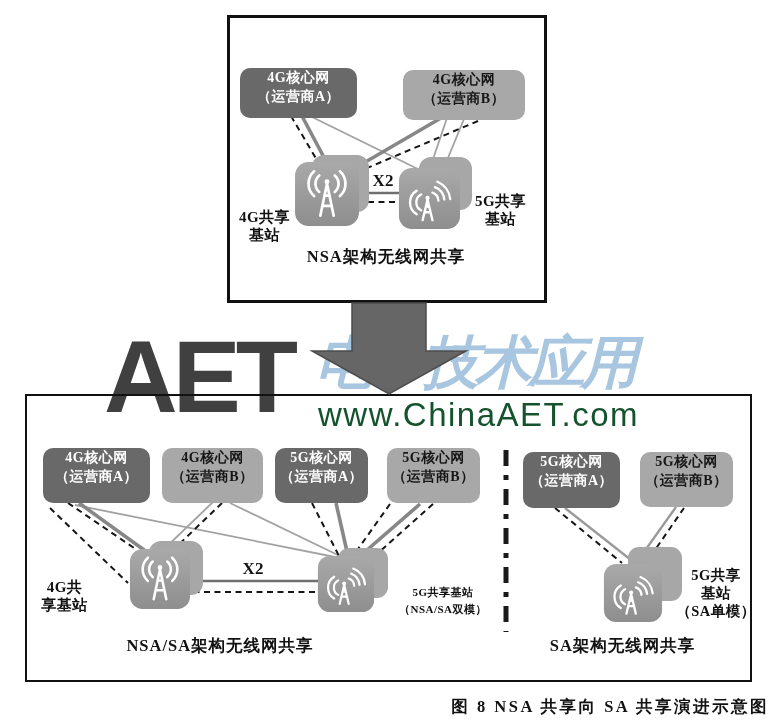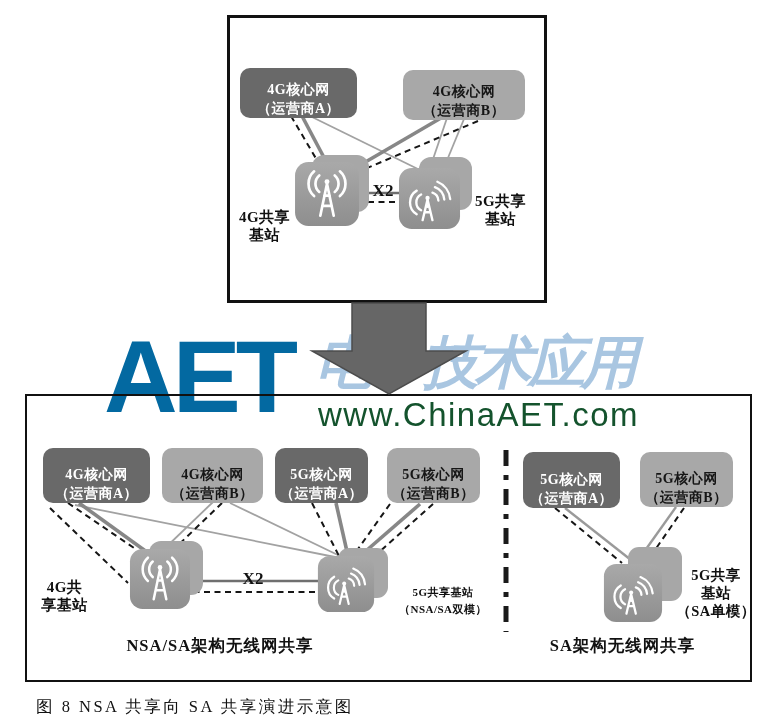"4G核心网" .core { justify-content: flex-end -> flex-start }
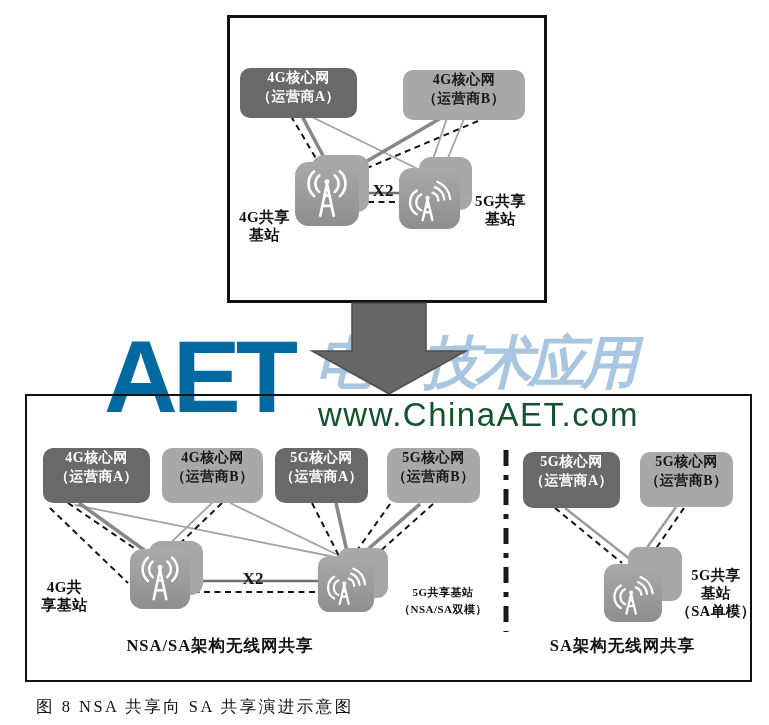"X2" .x2lbl { margin-top: 10px -> none }
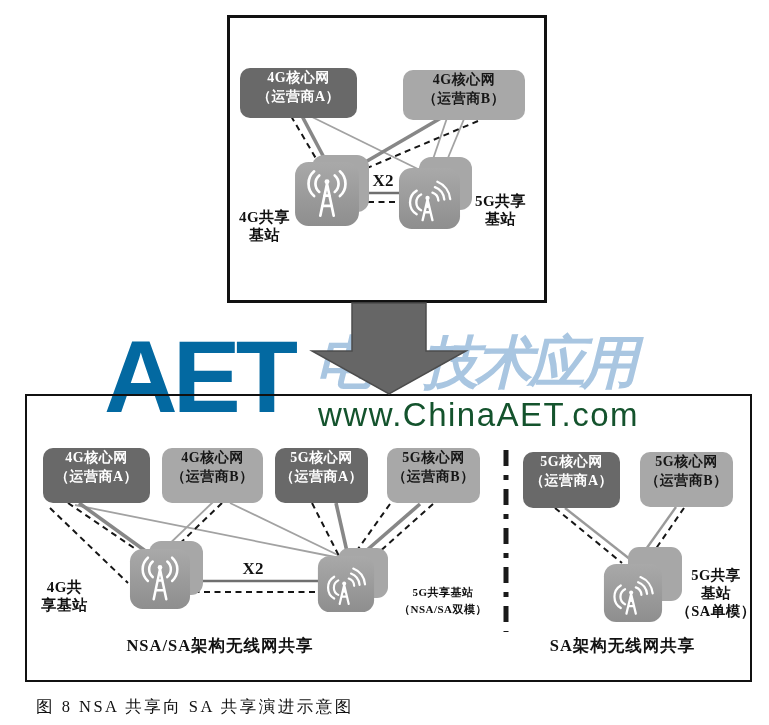"NSA架构无线网共享" div.pcaption { html: none -> <div>NSA架构无线网共享</div> }
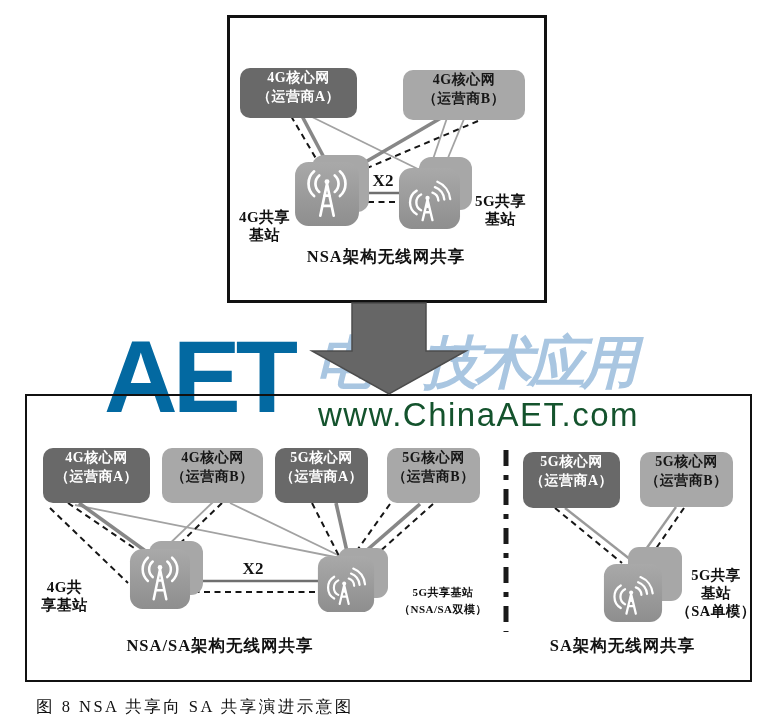"AET" .wm-aet { color: #0369a1 -> #404040 }
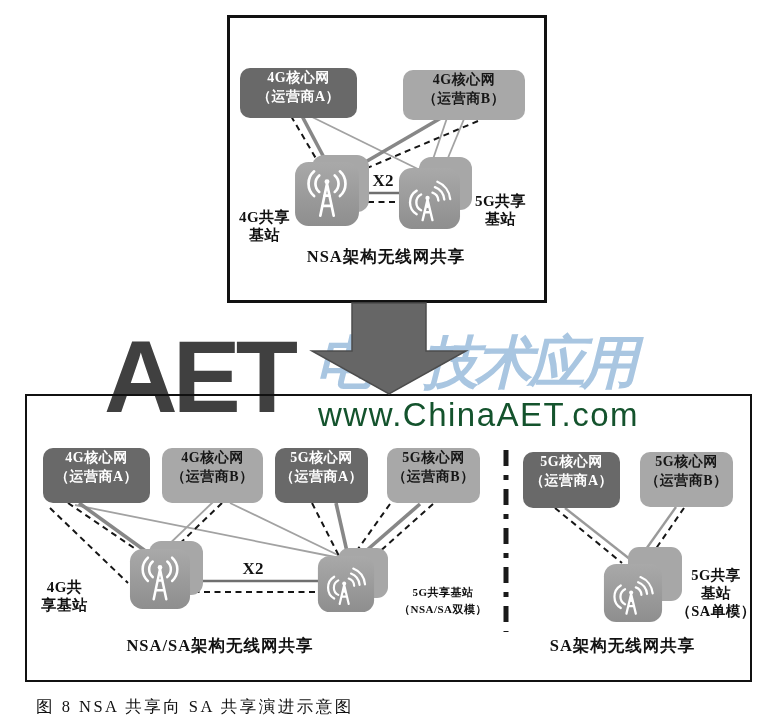"图 8 NSA 共享向 SA" .figcaption { font-weight: 400 -> 700; text-align: left -> right }
